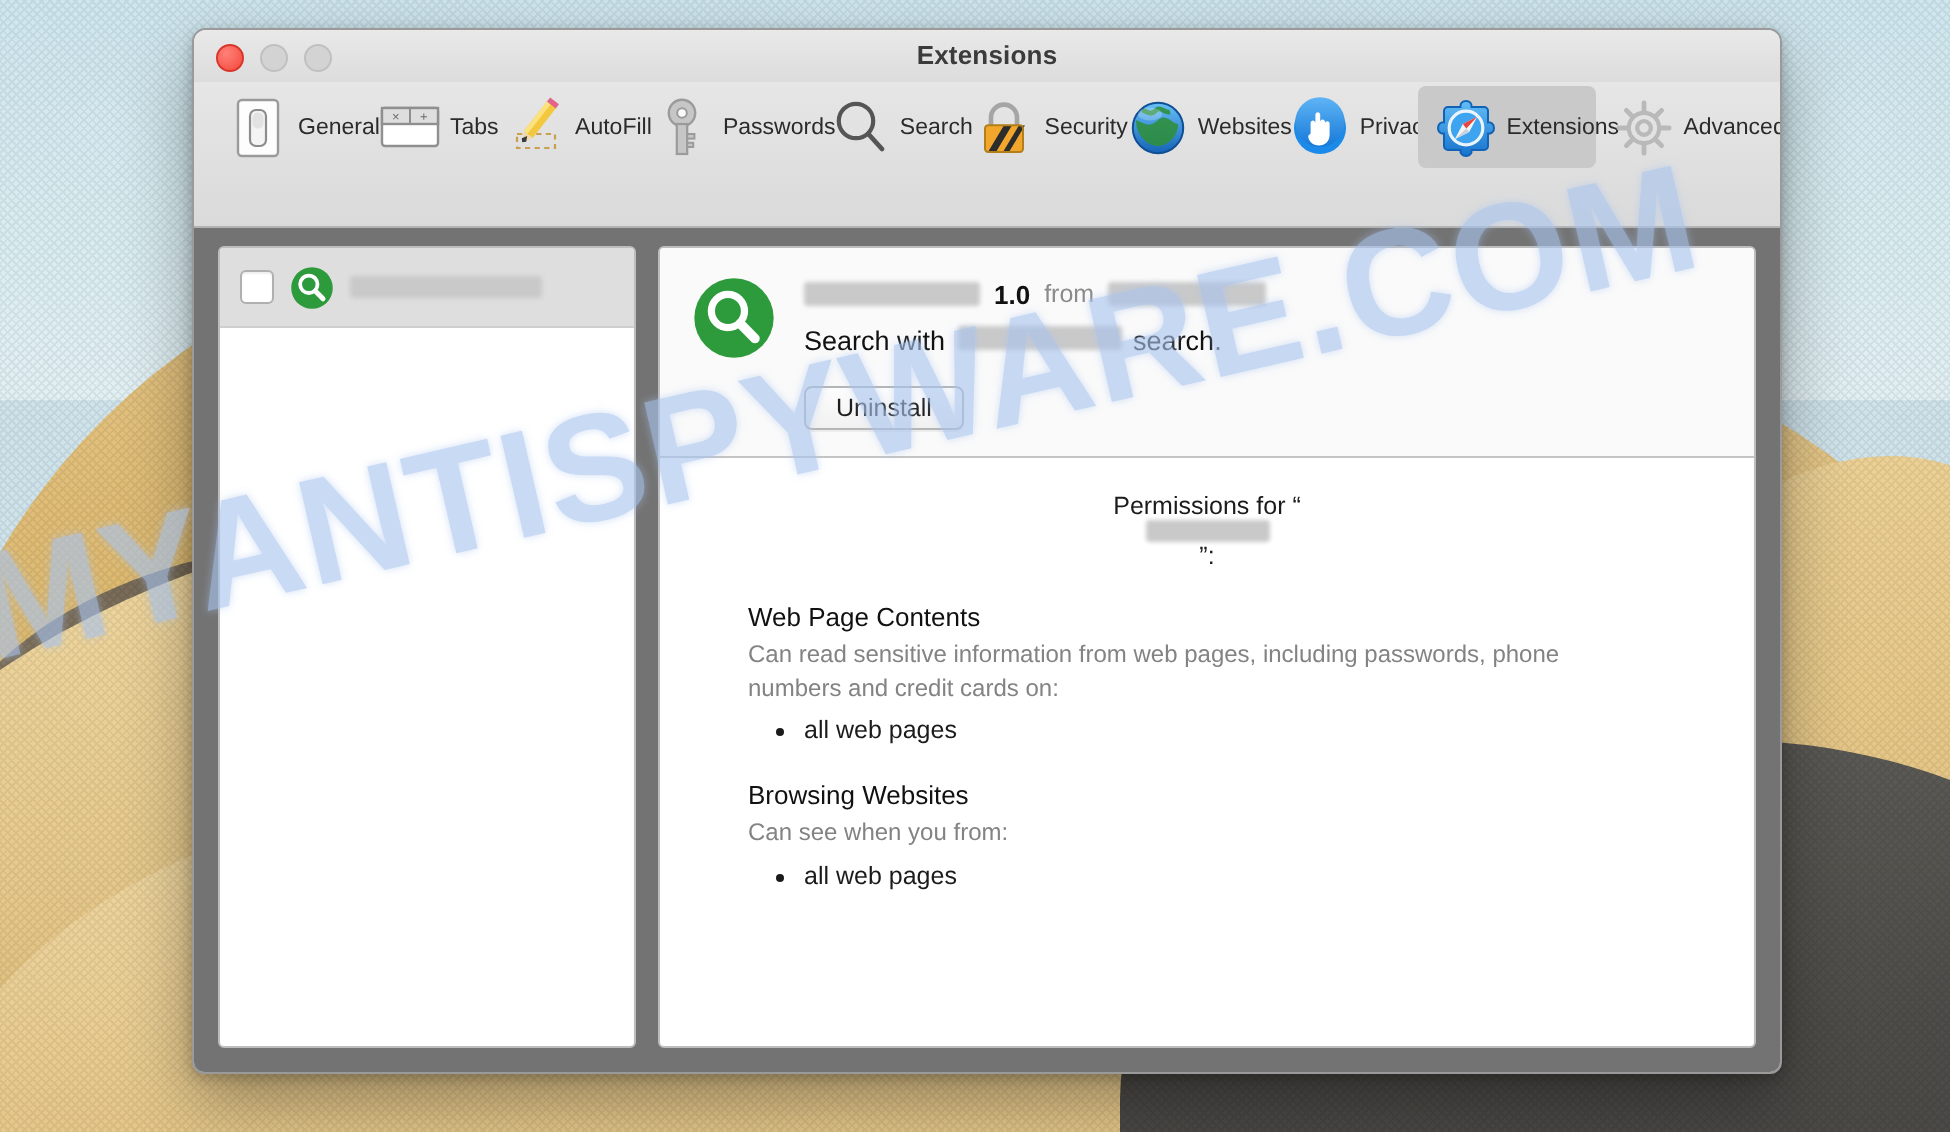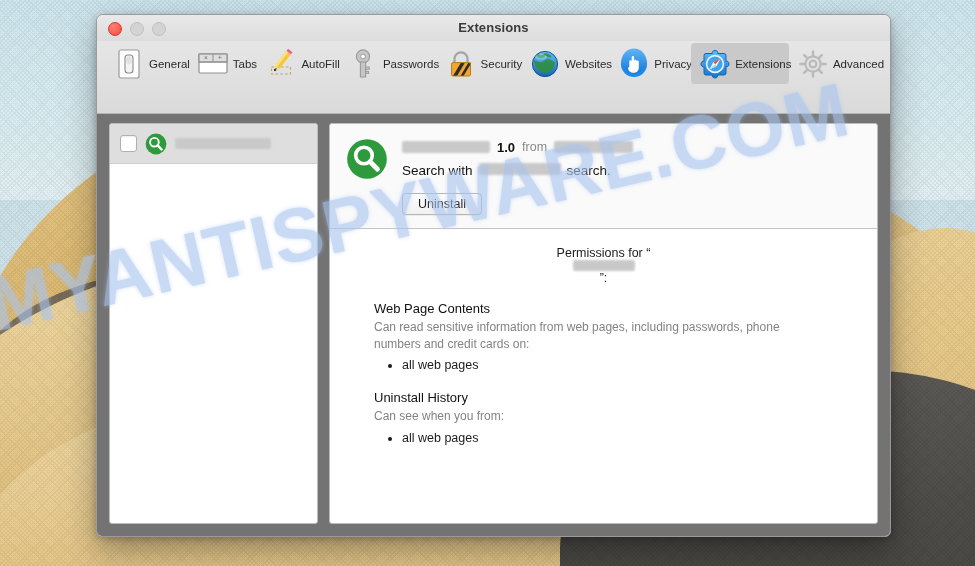"Search" div.tbitem { html: none -> <div> <div> <svg> <circle></circle> <line></line> </svg> </div> <div>Search</div> </div> }
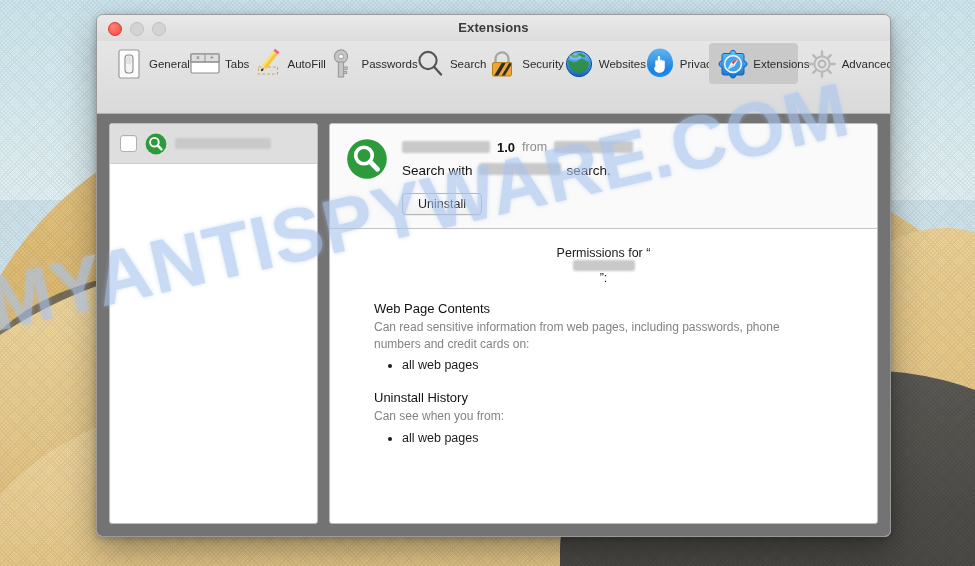"Uninstall History" div.permtitle { text: Uninstall History -> Browsing Websites }
